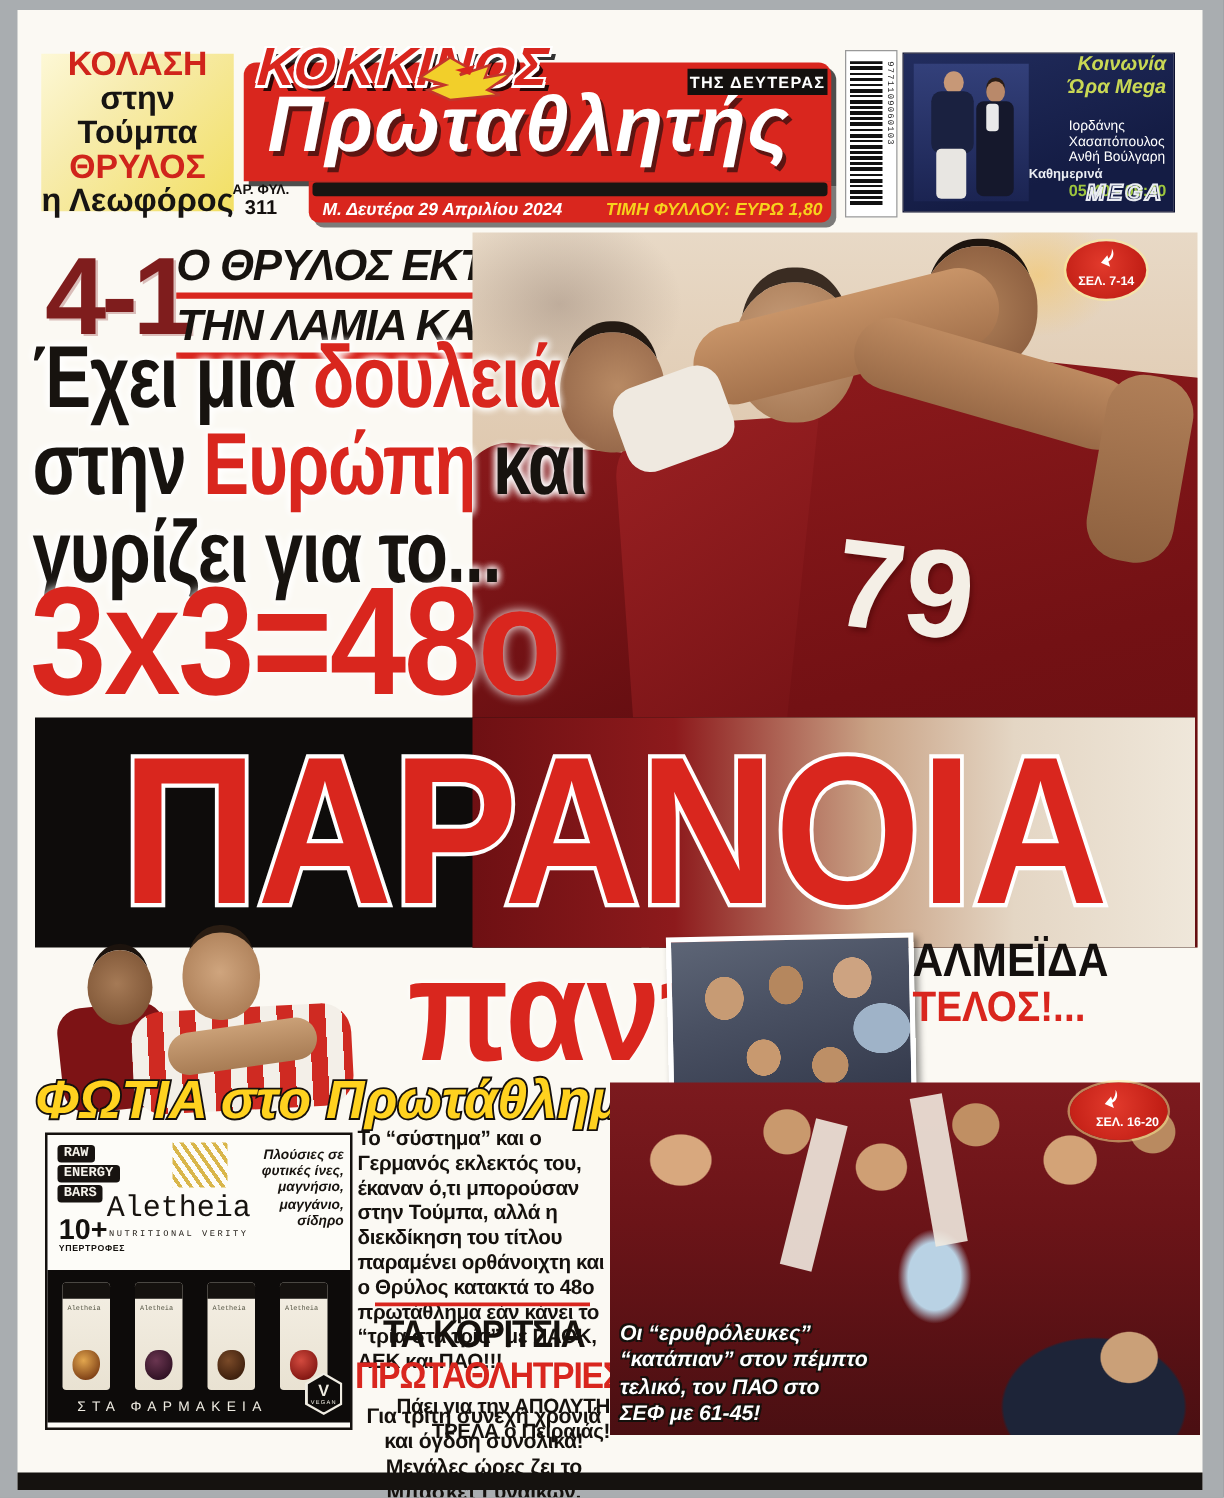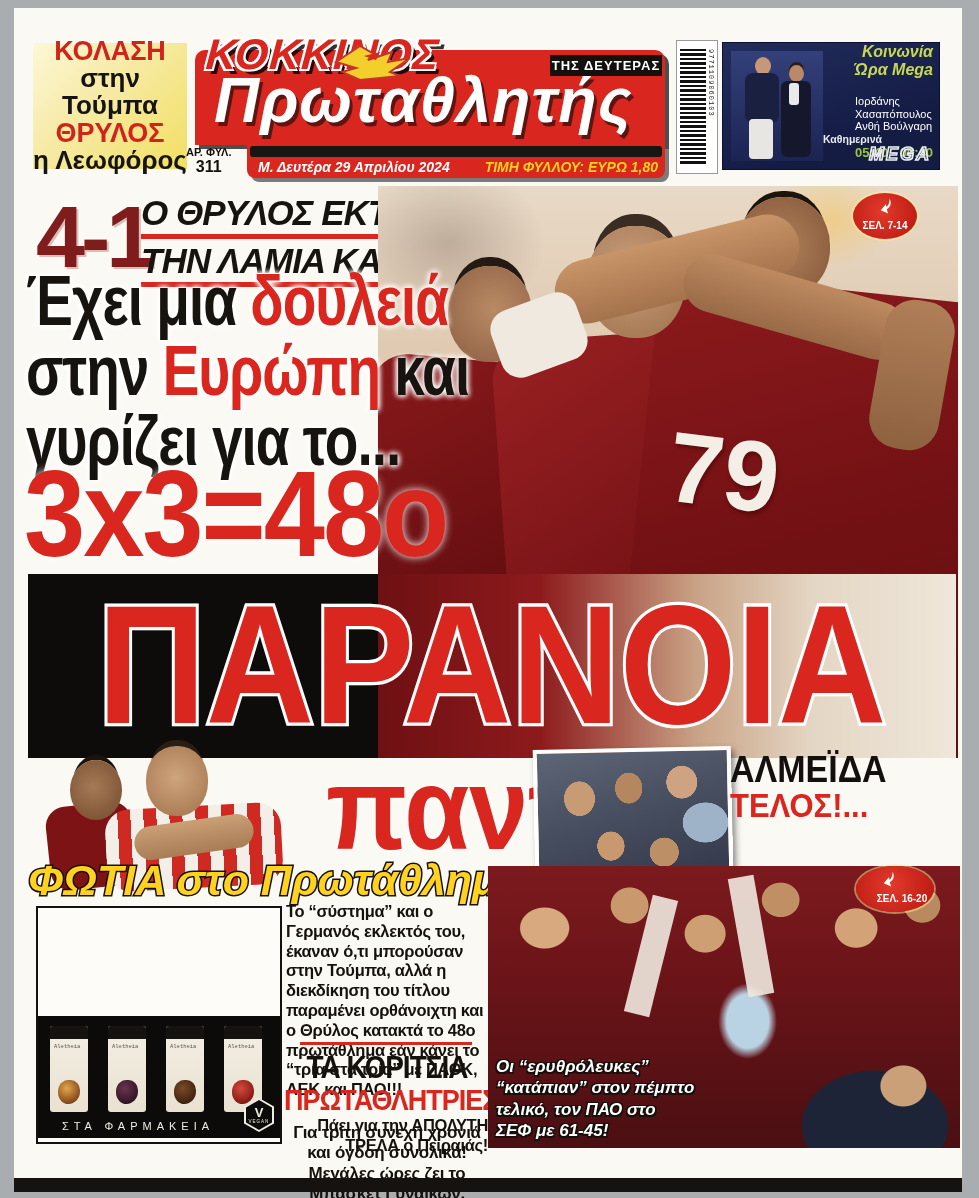"RAW" div.topzone { html: none -> <div> <div>RAW</div> <div>ENERGY</div> <div>BARS</div> <div>10+</div> <div>ΥΠΕΡΤΡΟΦΕΣ</div> <div></div> <div>Aletheia</div> <div>NUTRITIONAL VERITY</div> <div>Πλούσιες σε φυτικές ίνες, μαγνήσιο, μαγγάνιο, σίδηρο</div> </div> }
